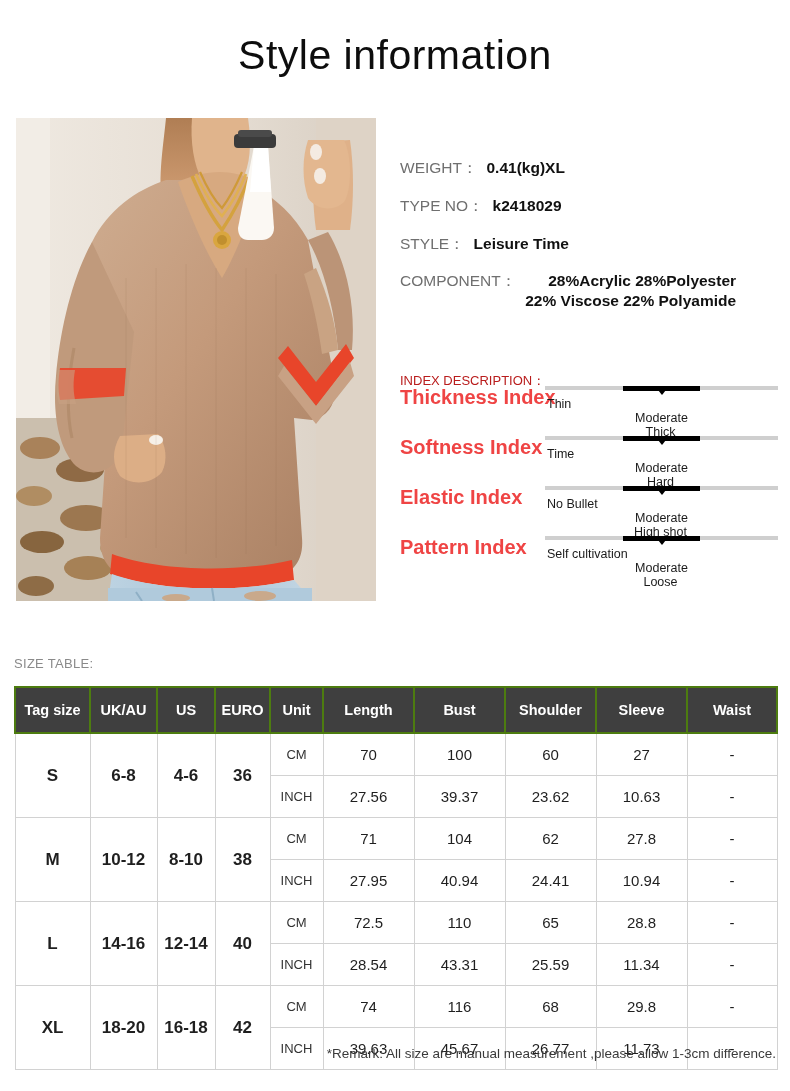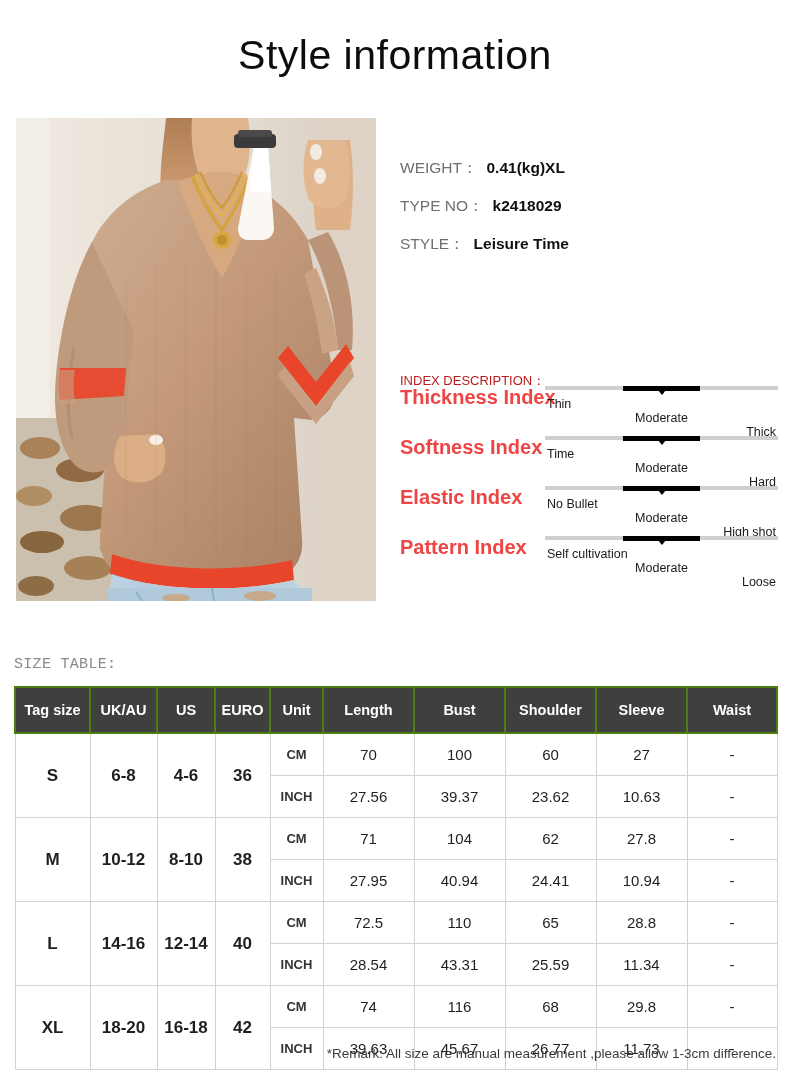"COMPONENT：" div.spec-row { html: none -> <div> <span>COMPONENT：</span> <span>28%Acrylic 28%Polyester 22% Viscose 22% Polyamide</span> </div> }
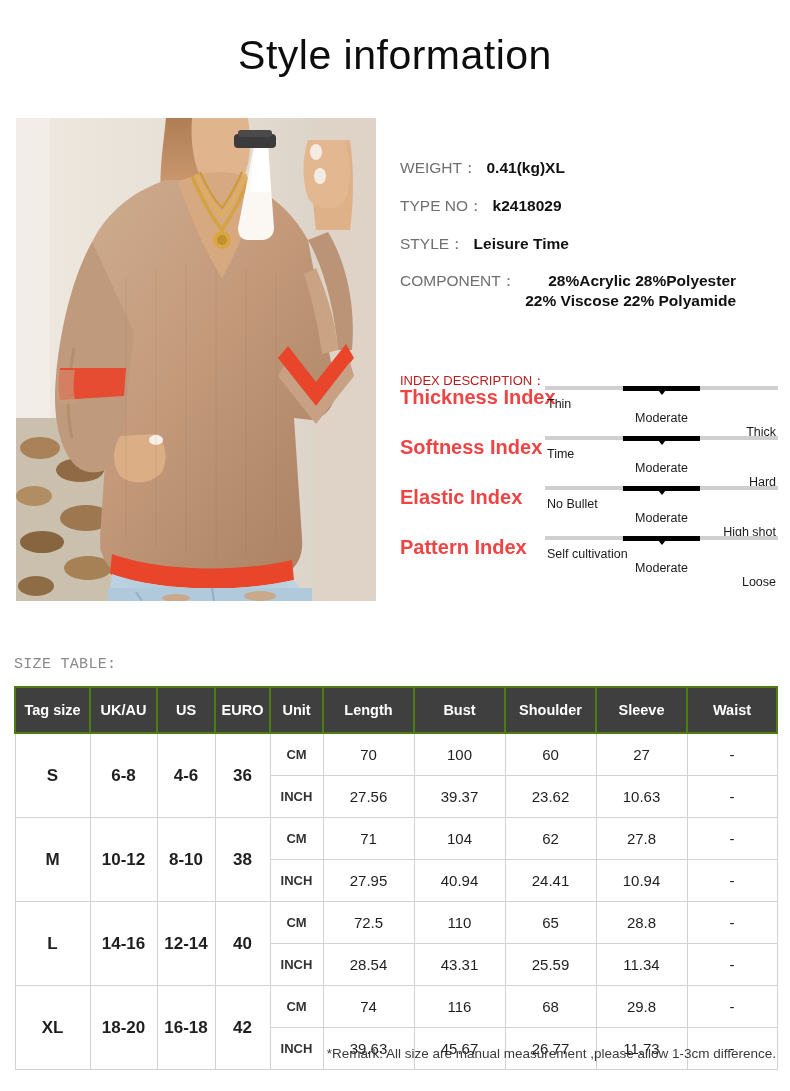"Thick" .gauge-scale span:last-child { text-align: right -> none }
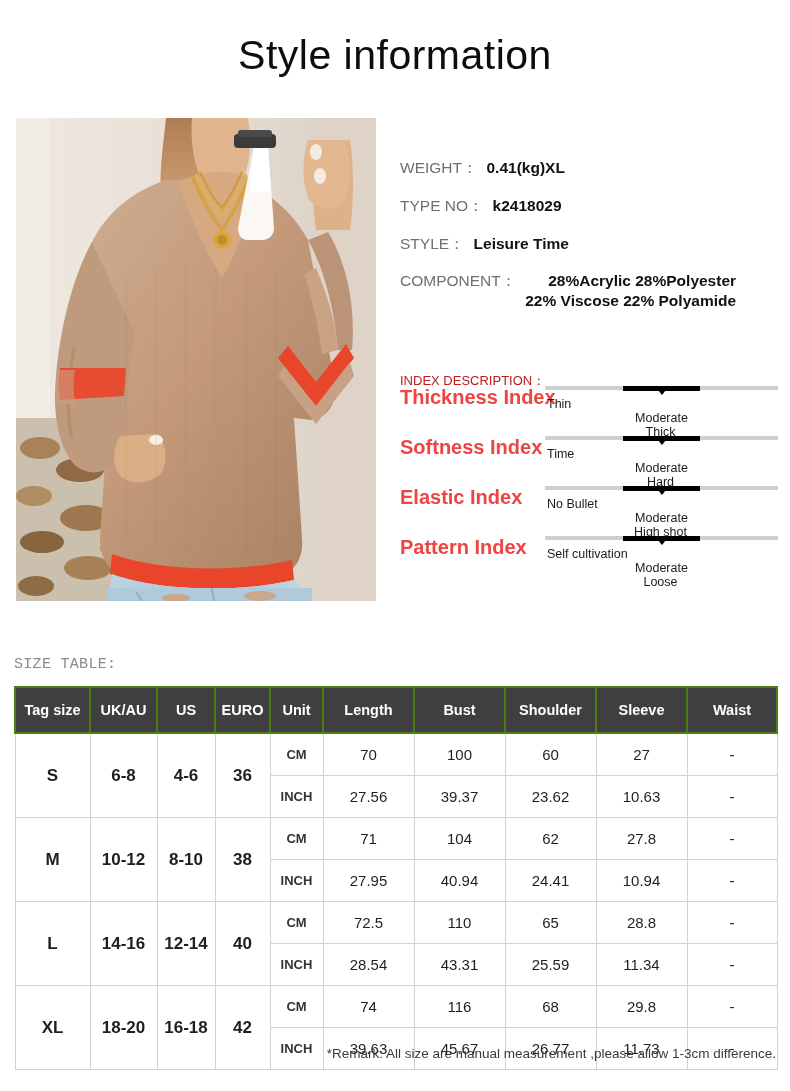"SIZE TABLE:" .size-label { font-family: Liberation Mono, monospace -> none; font-size: 15px -> 13px }
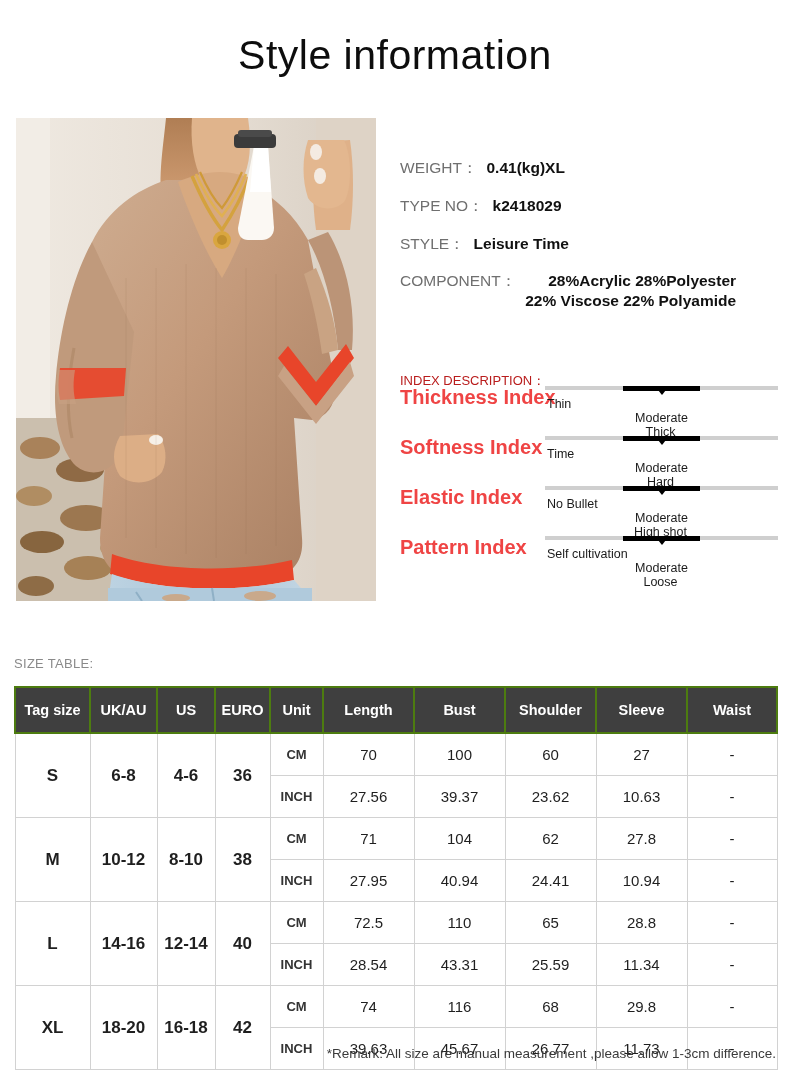"CM" .size-table td.unit { font-weight: 700 -> 400 }
